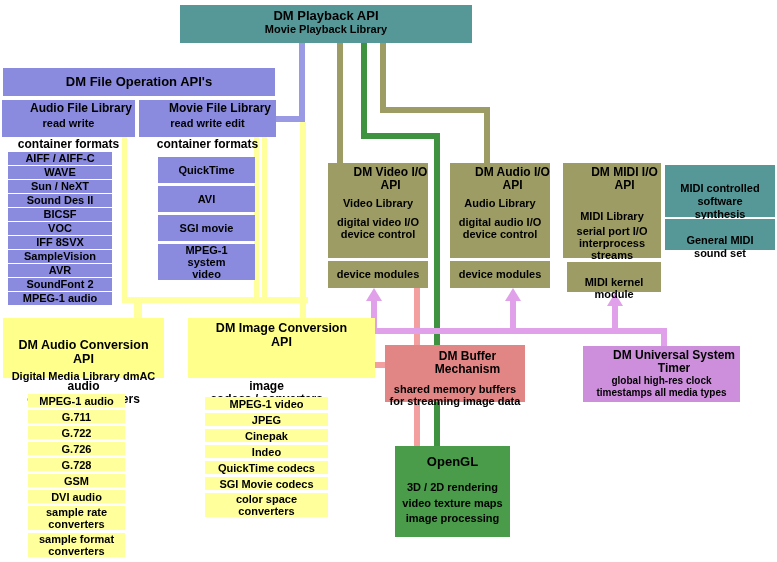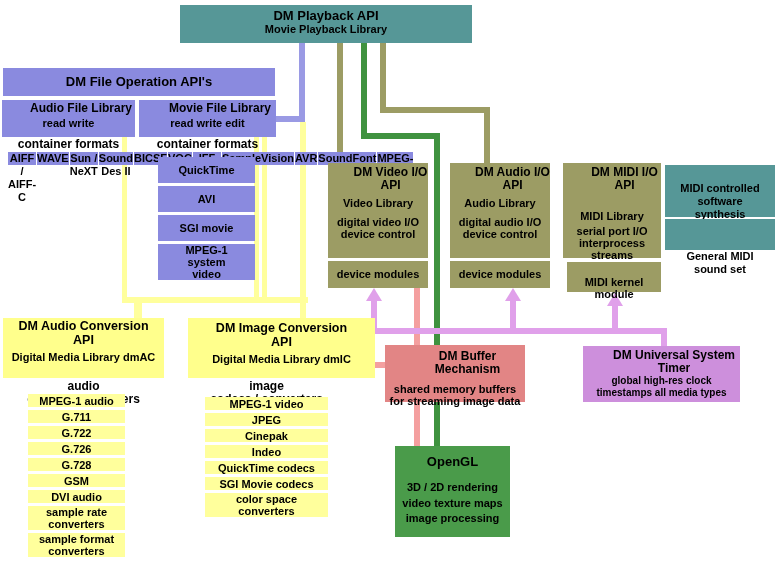"AIFF / AIFF-C" .fmt-list { flex-direction: row -> column }
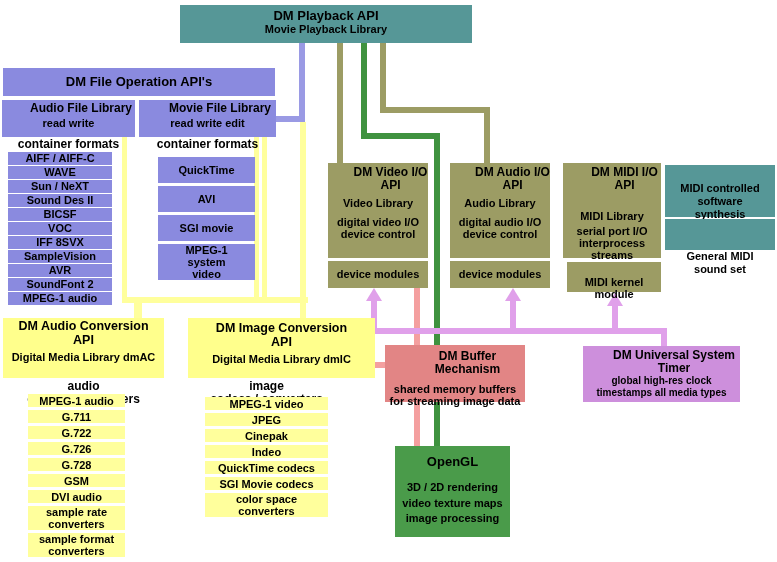"General MIDI" div.box { padding-top: 18px -> 2px }
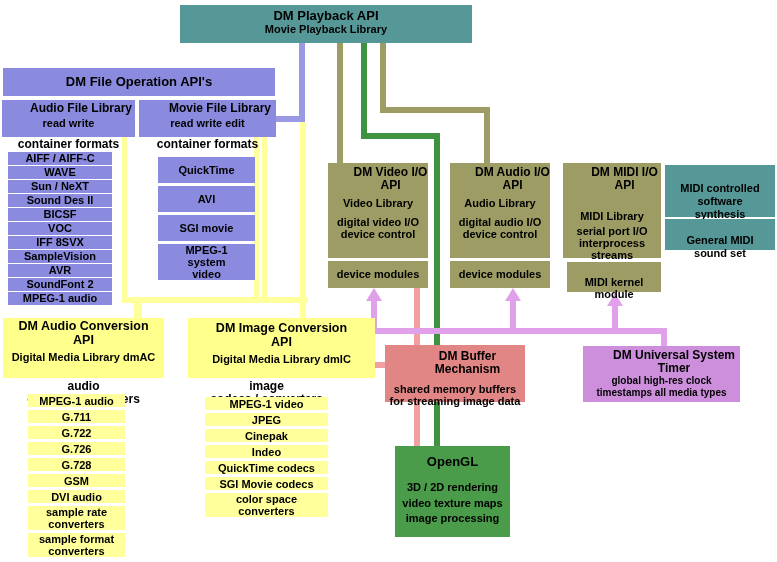"DM Audio Conversion" div.box { padding-top: 1px -> 20px }
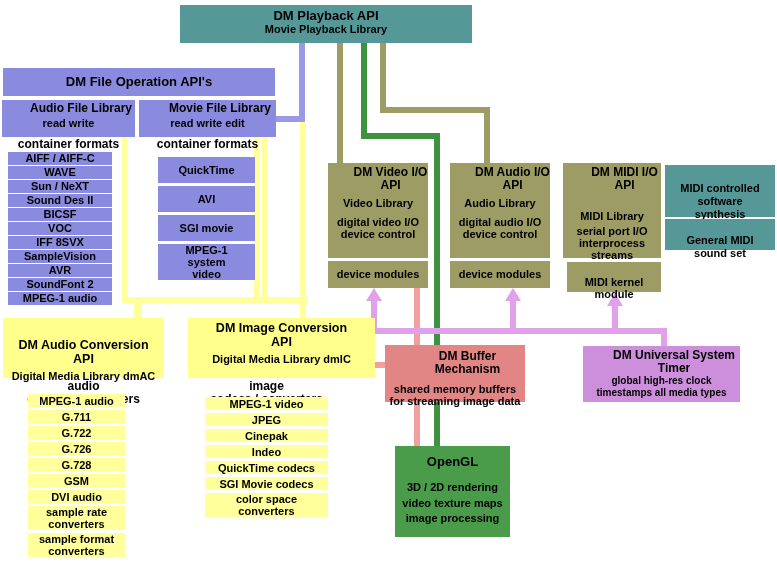"Digital Media Library dmIC" div.t11 { html: <div>Digital Media Library dmIC</div> -> none }
